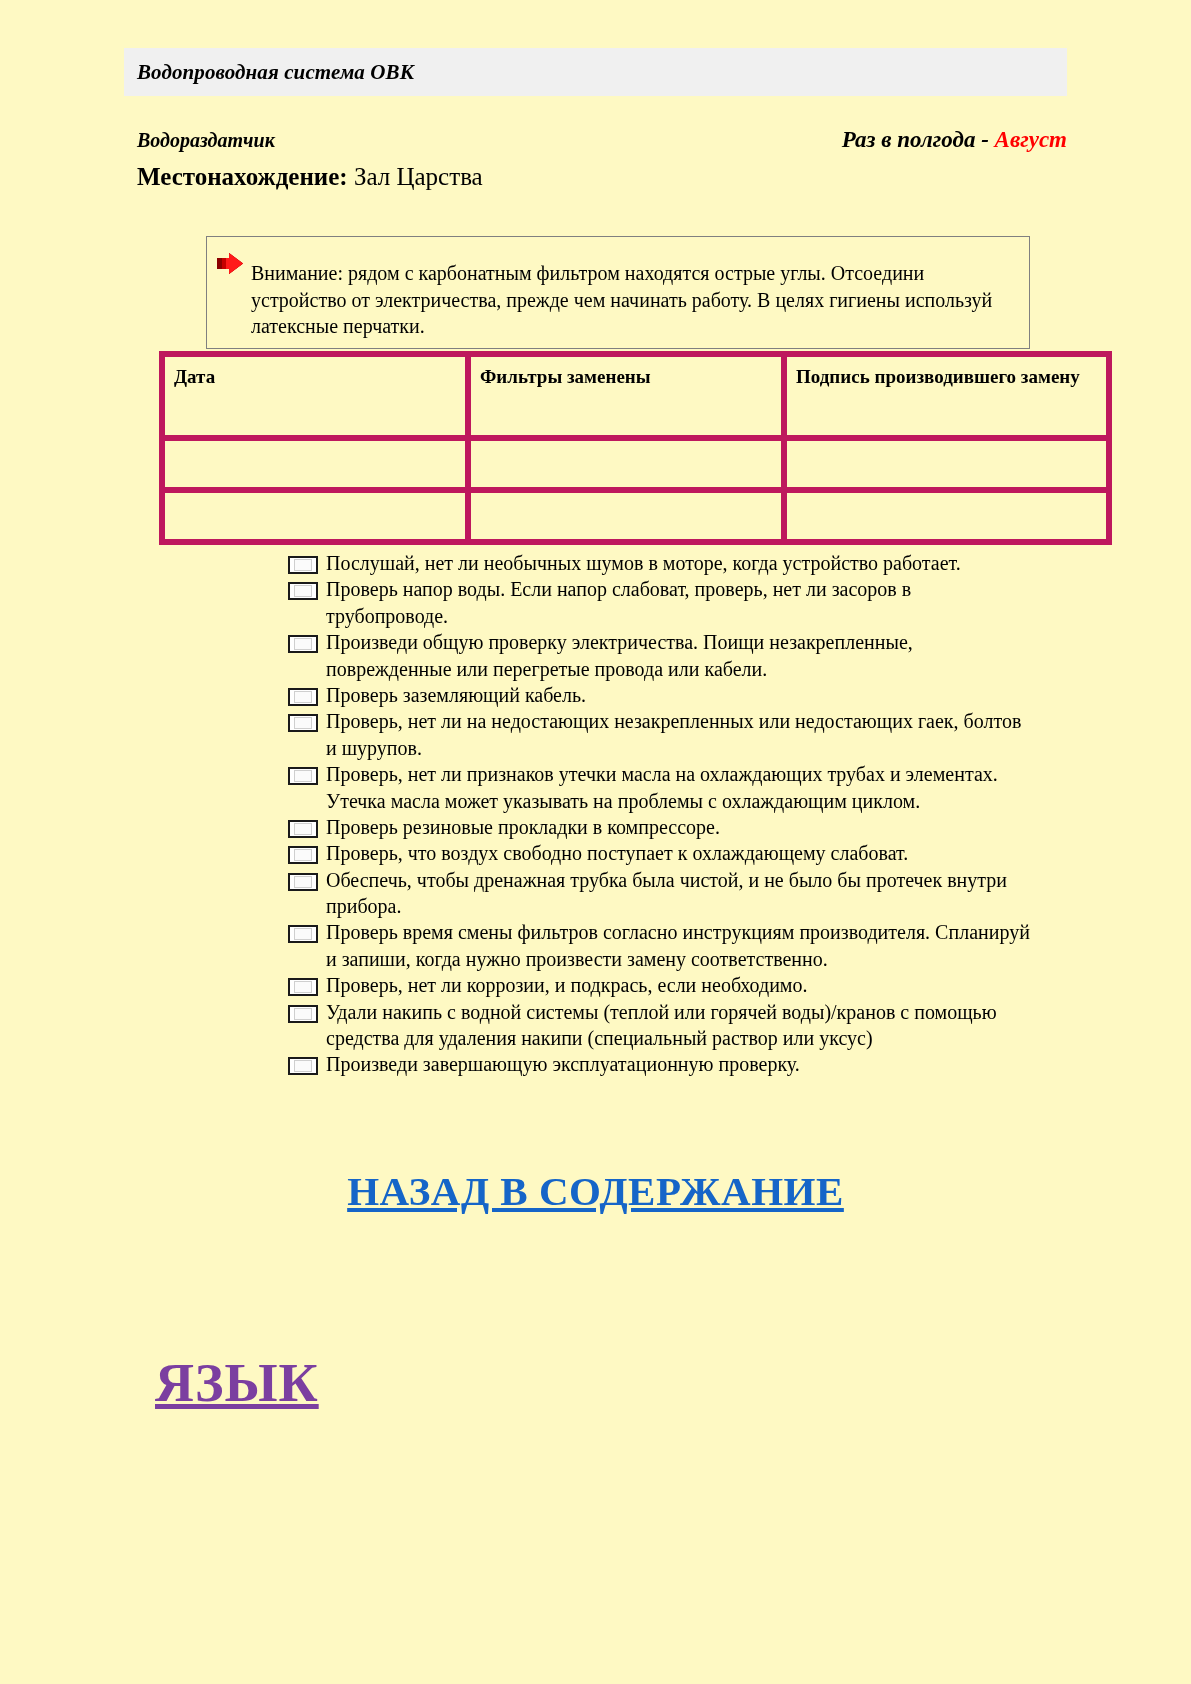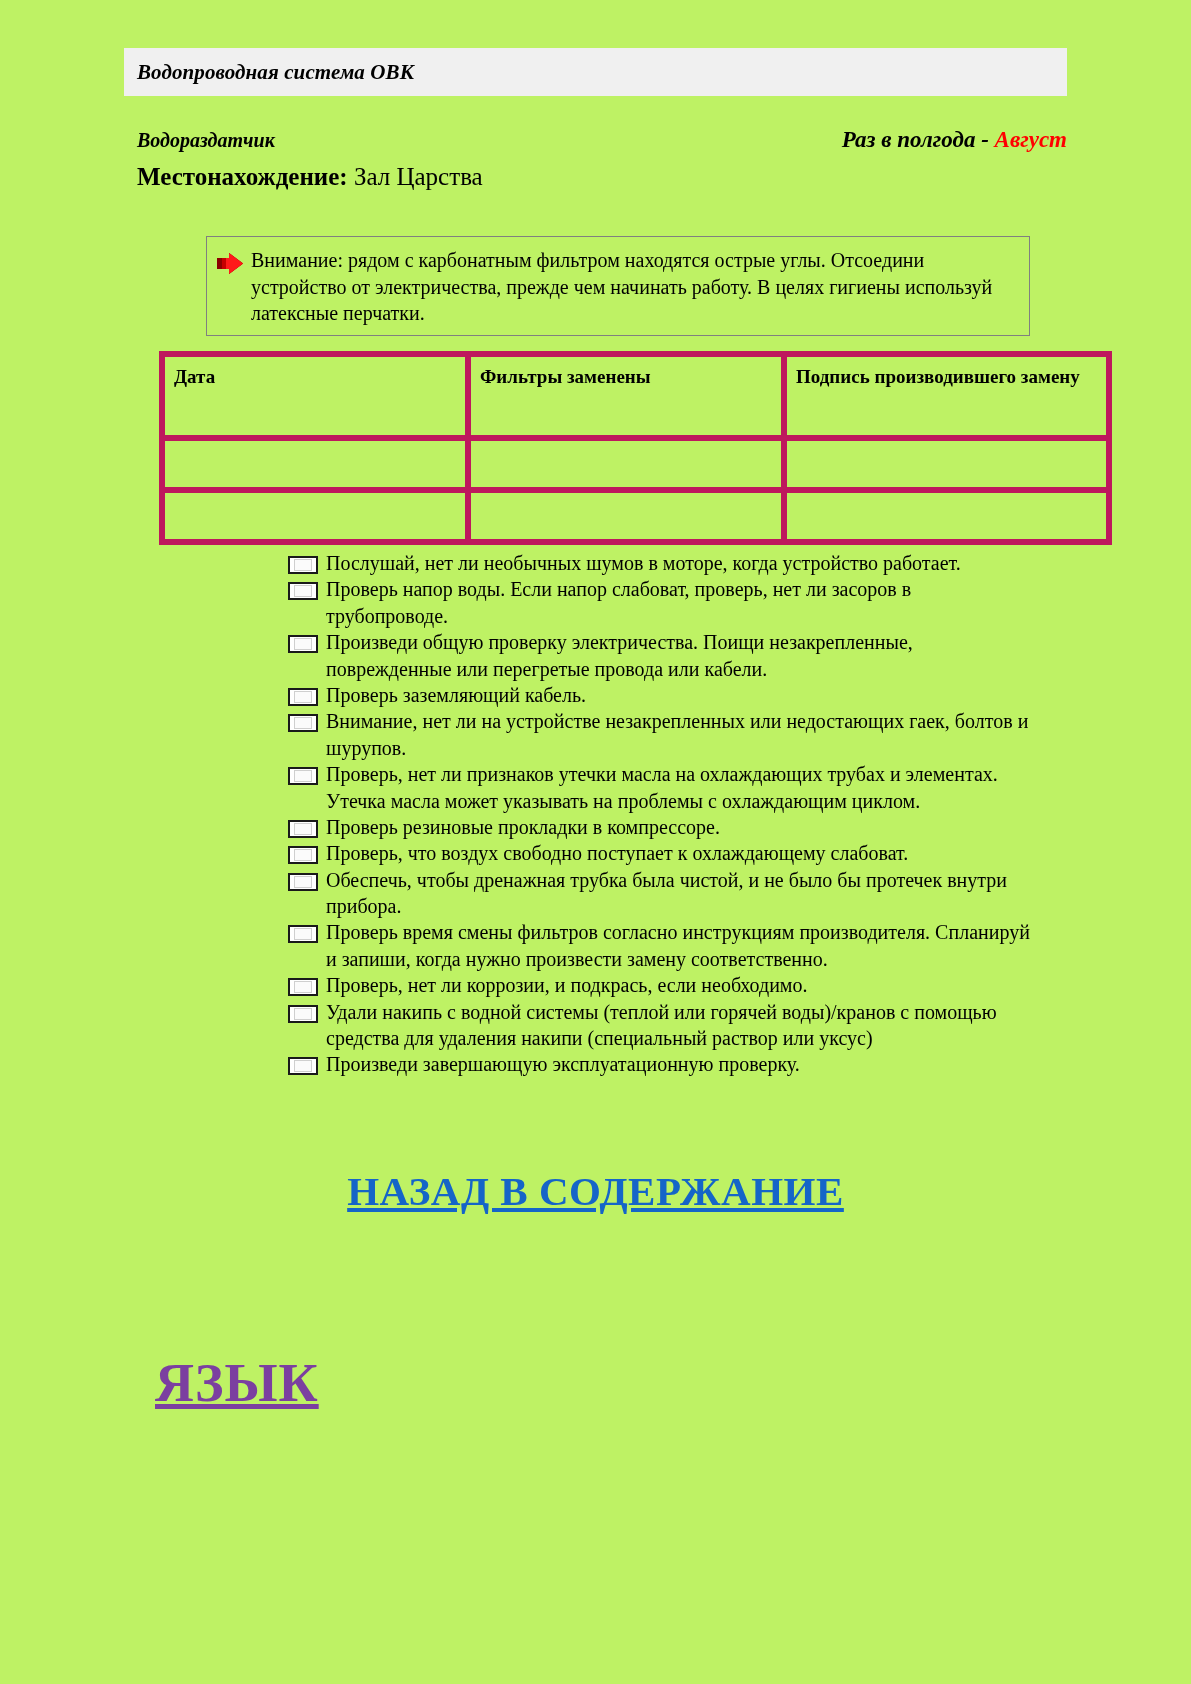"Водопроводная система ОВК" .page { background: #bef264 -> #fef9c3 }
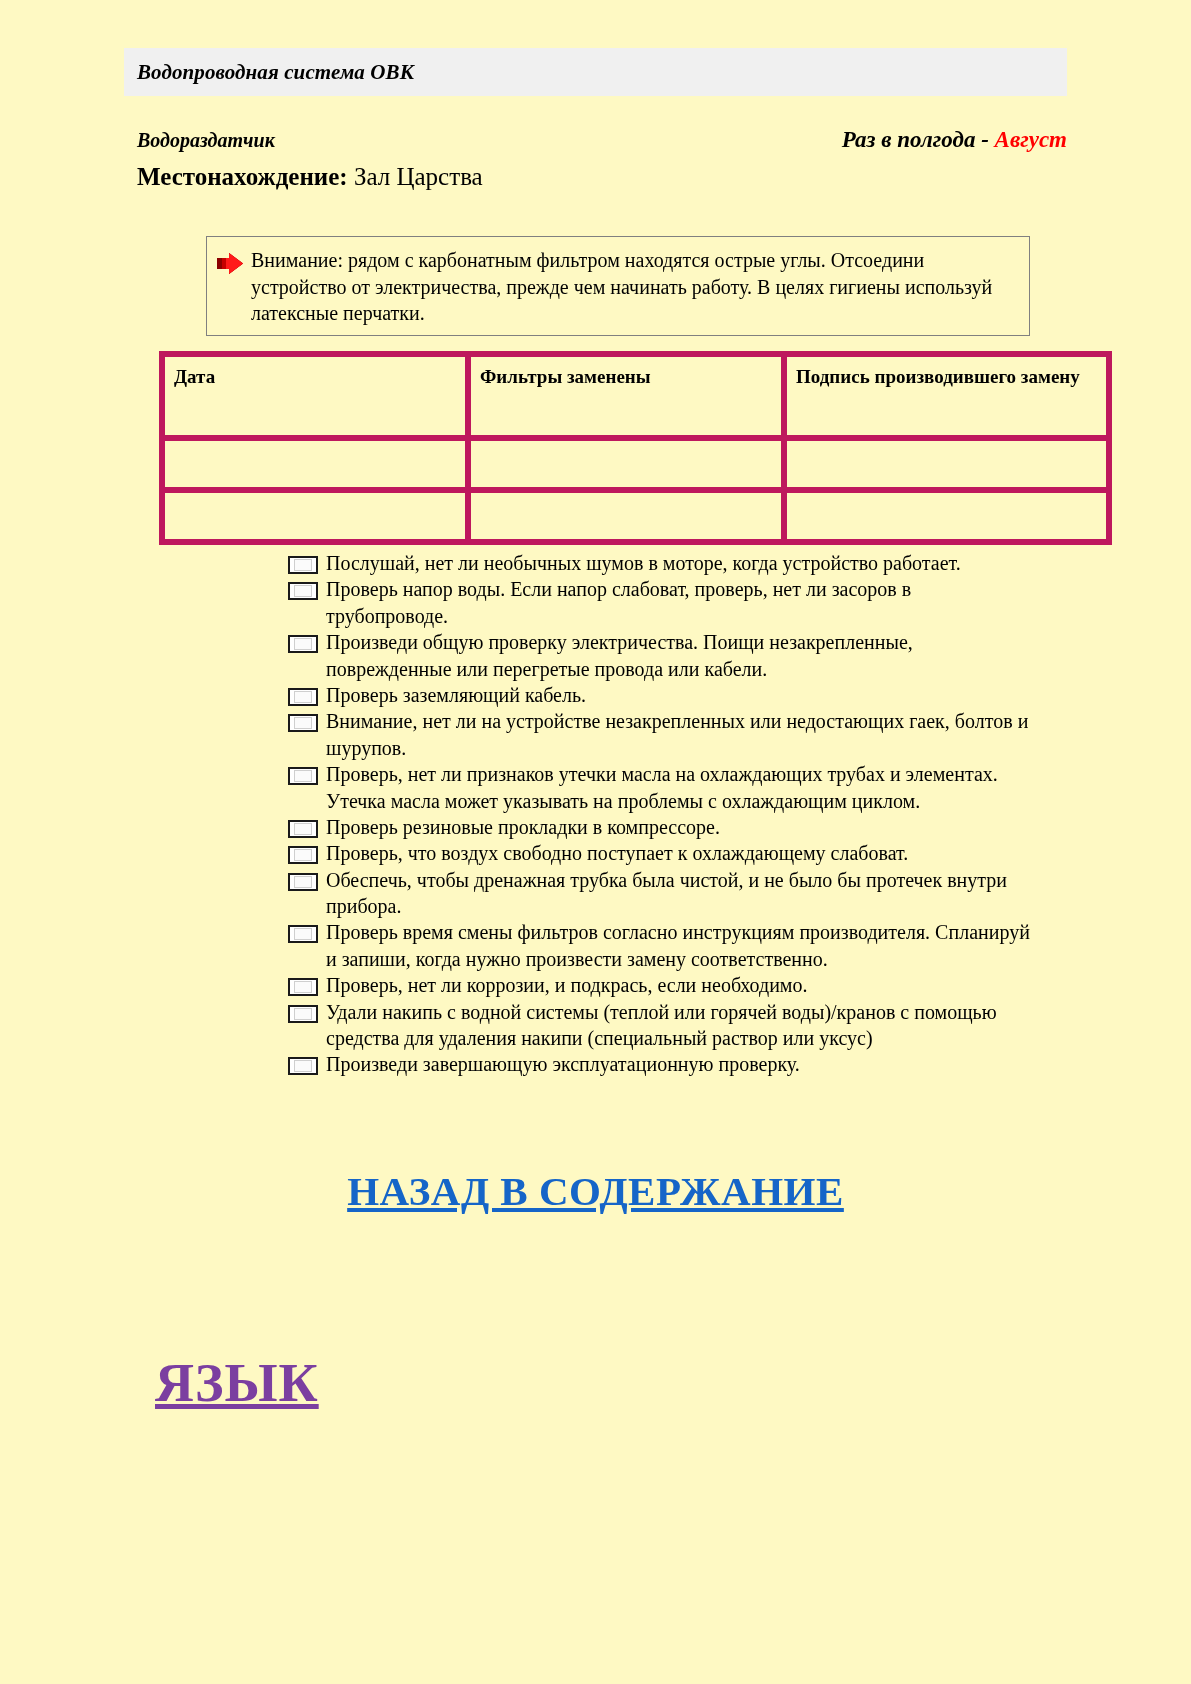"Внимание: рядом с карбонатным фильтром" .warning-text { margin-top: none -> 13px }
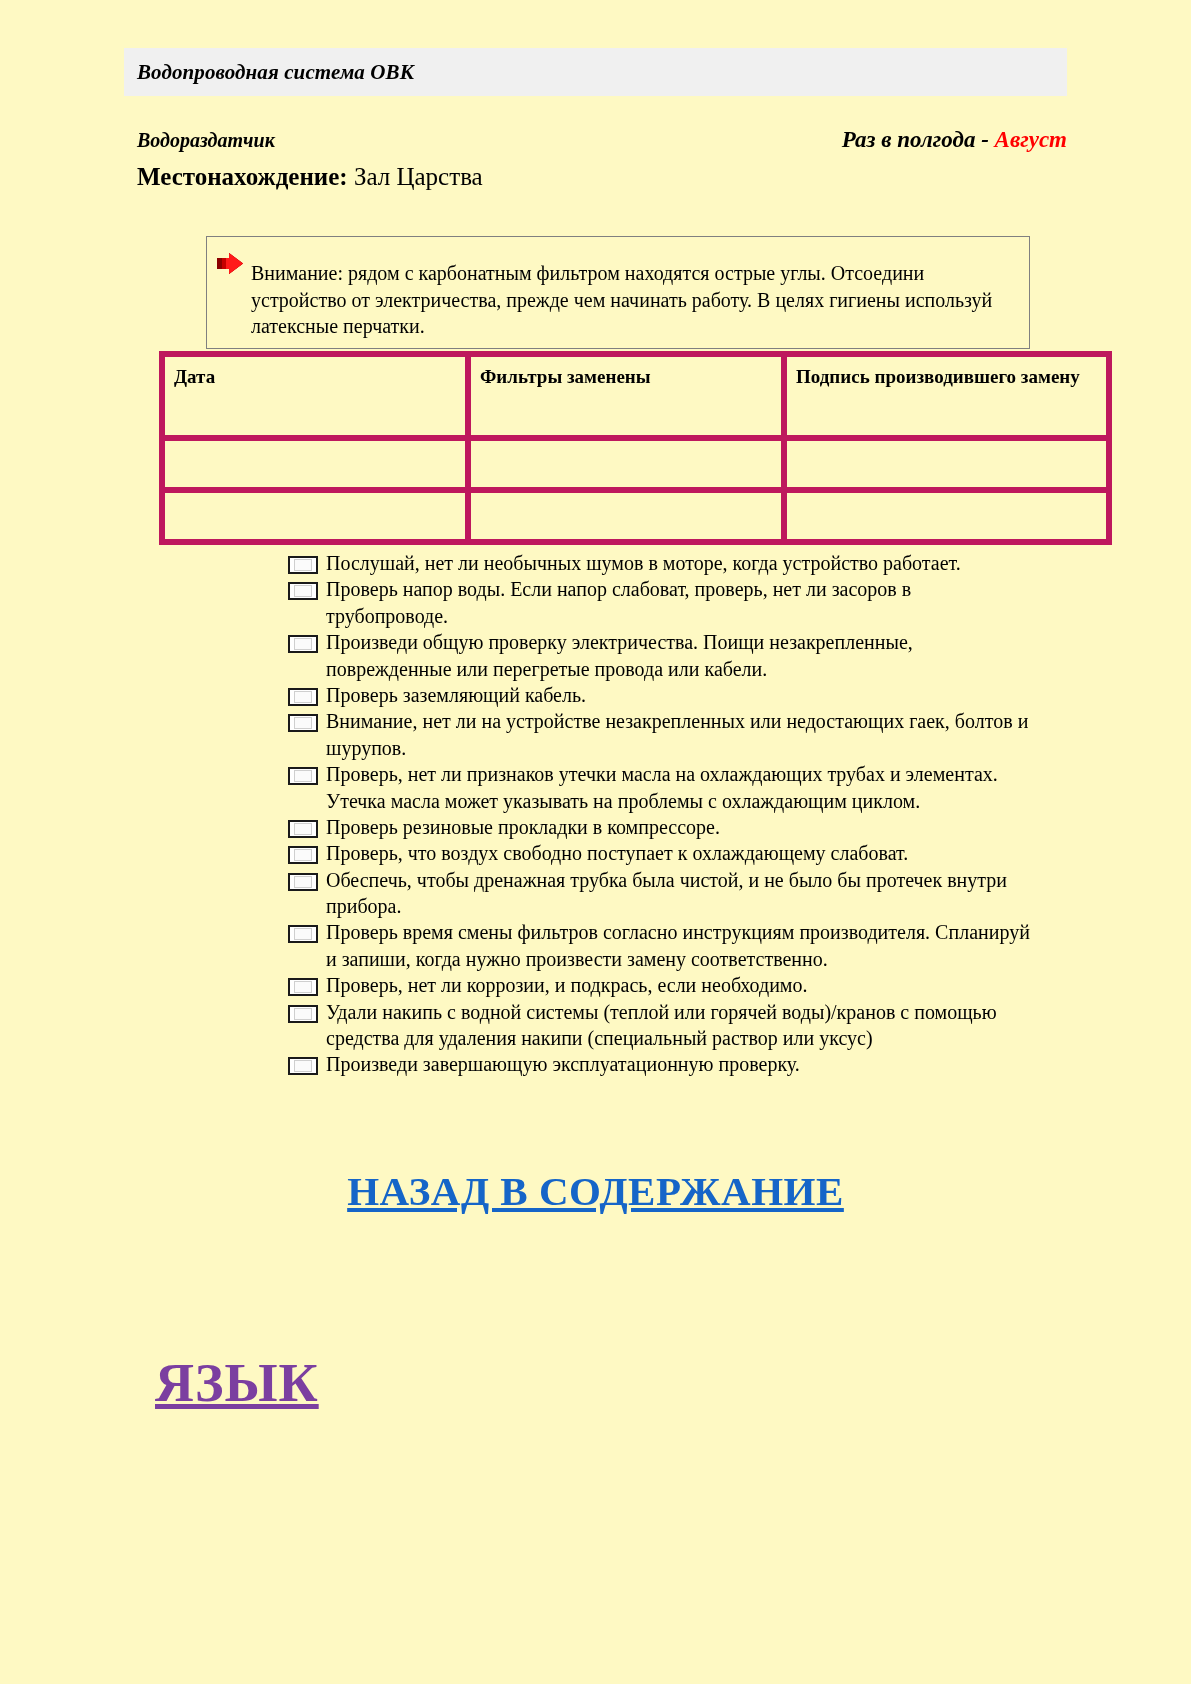"Внимание, нет ли на устройстве" span.check-text { text: Внимание, нет ли на устройстве -> Проверь, нет ли на недостающих }
